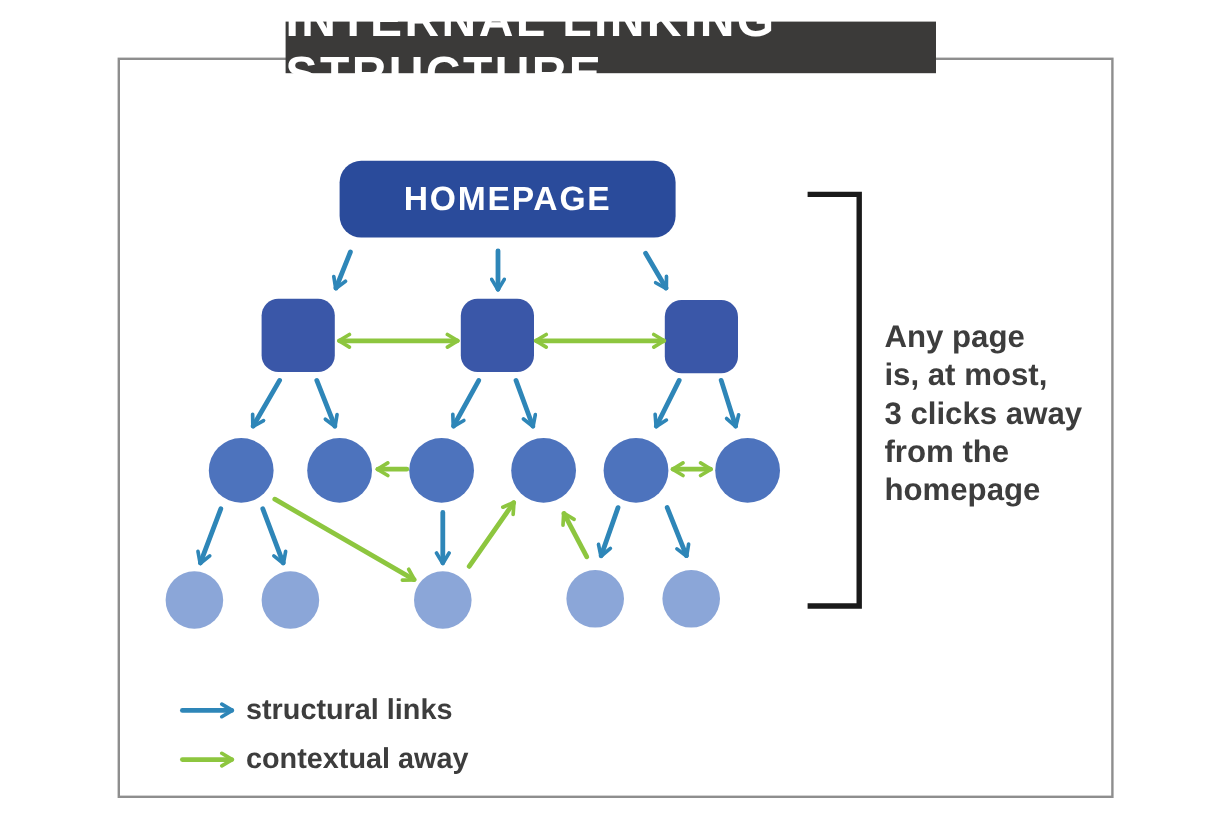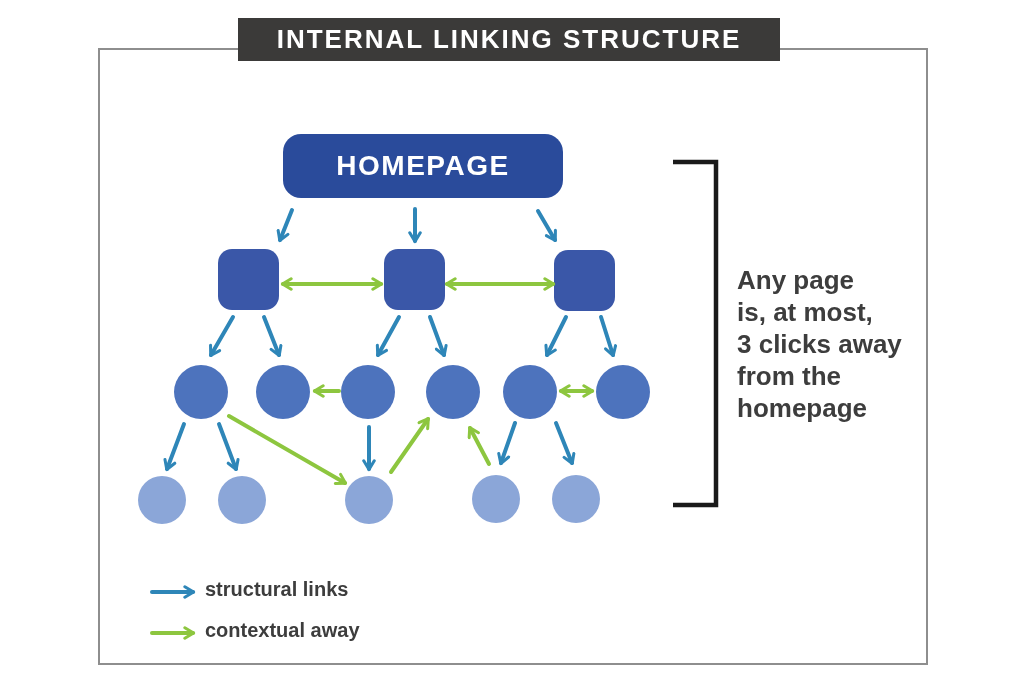"INTERNAL LINKING STRUCTURE" #title-banner { font-size: 26px -> 40px }
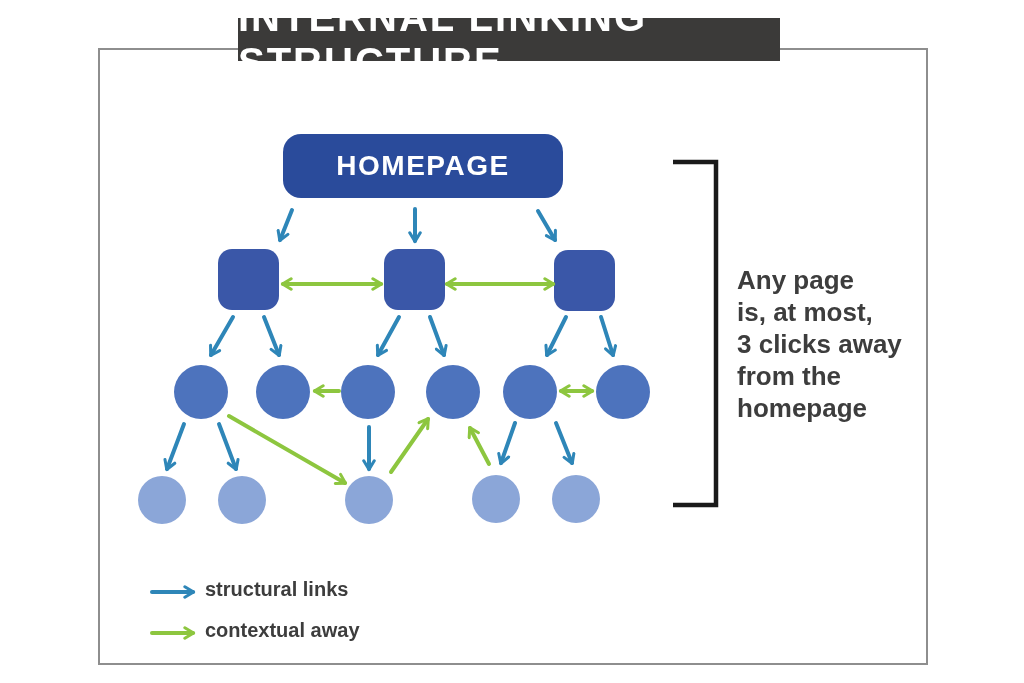"structural links" .legend-label { font-size: 20px -> 24px }
